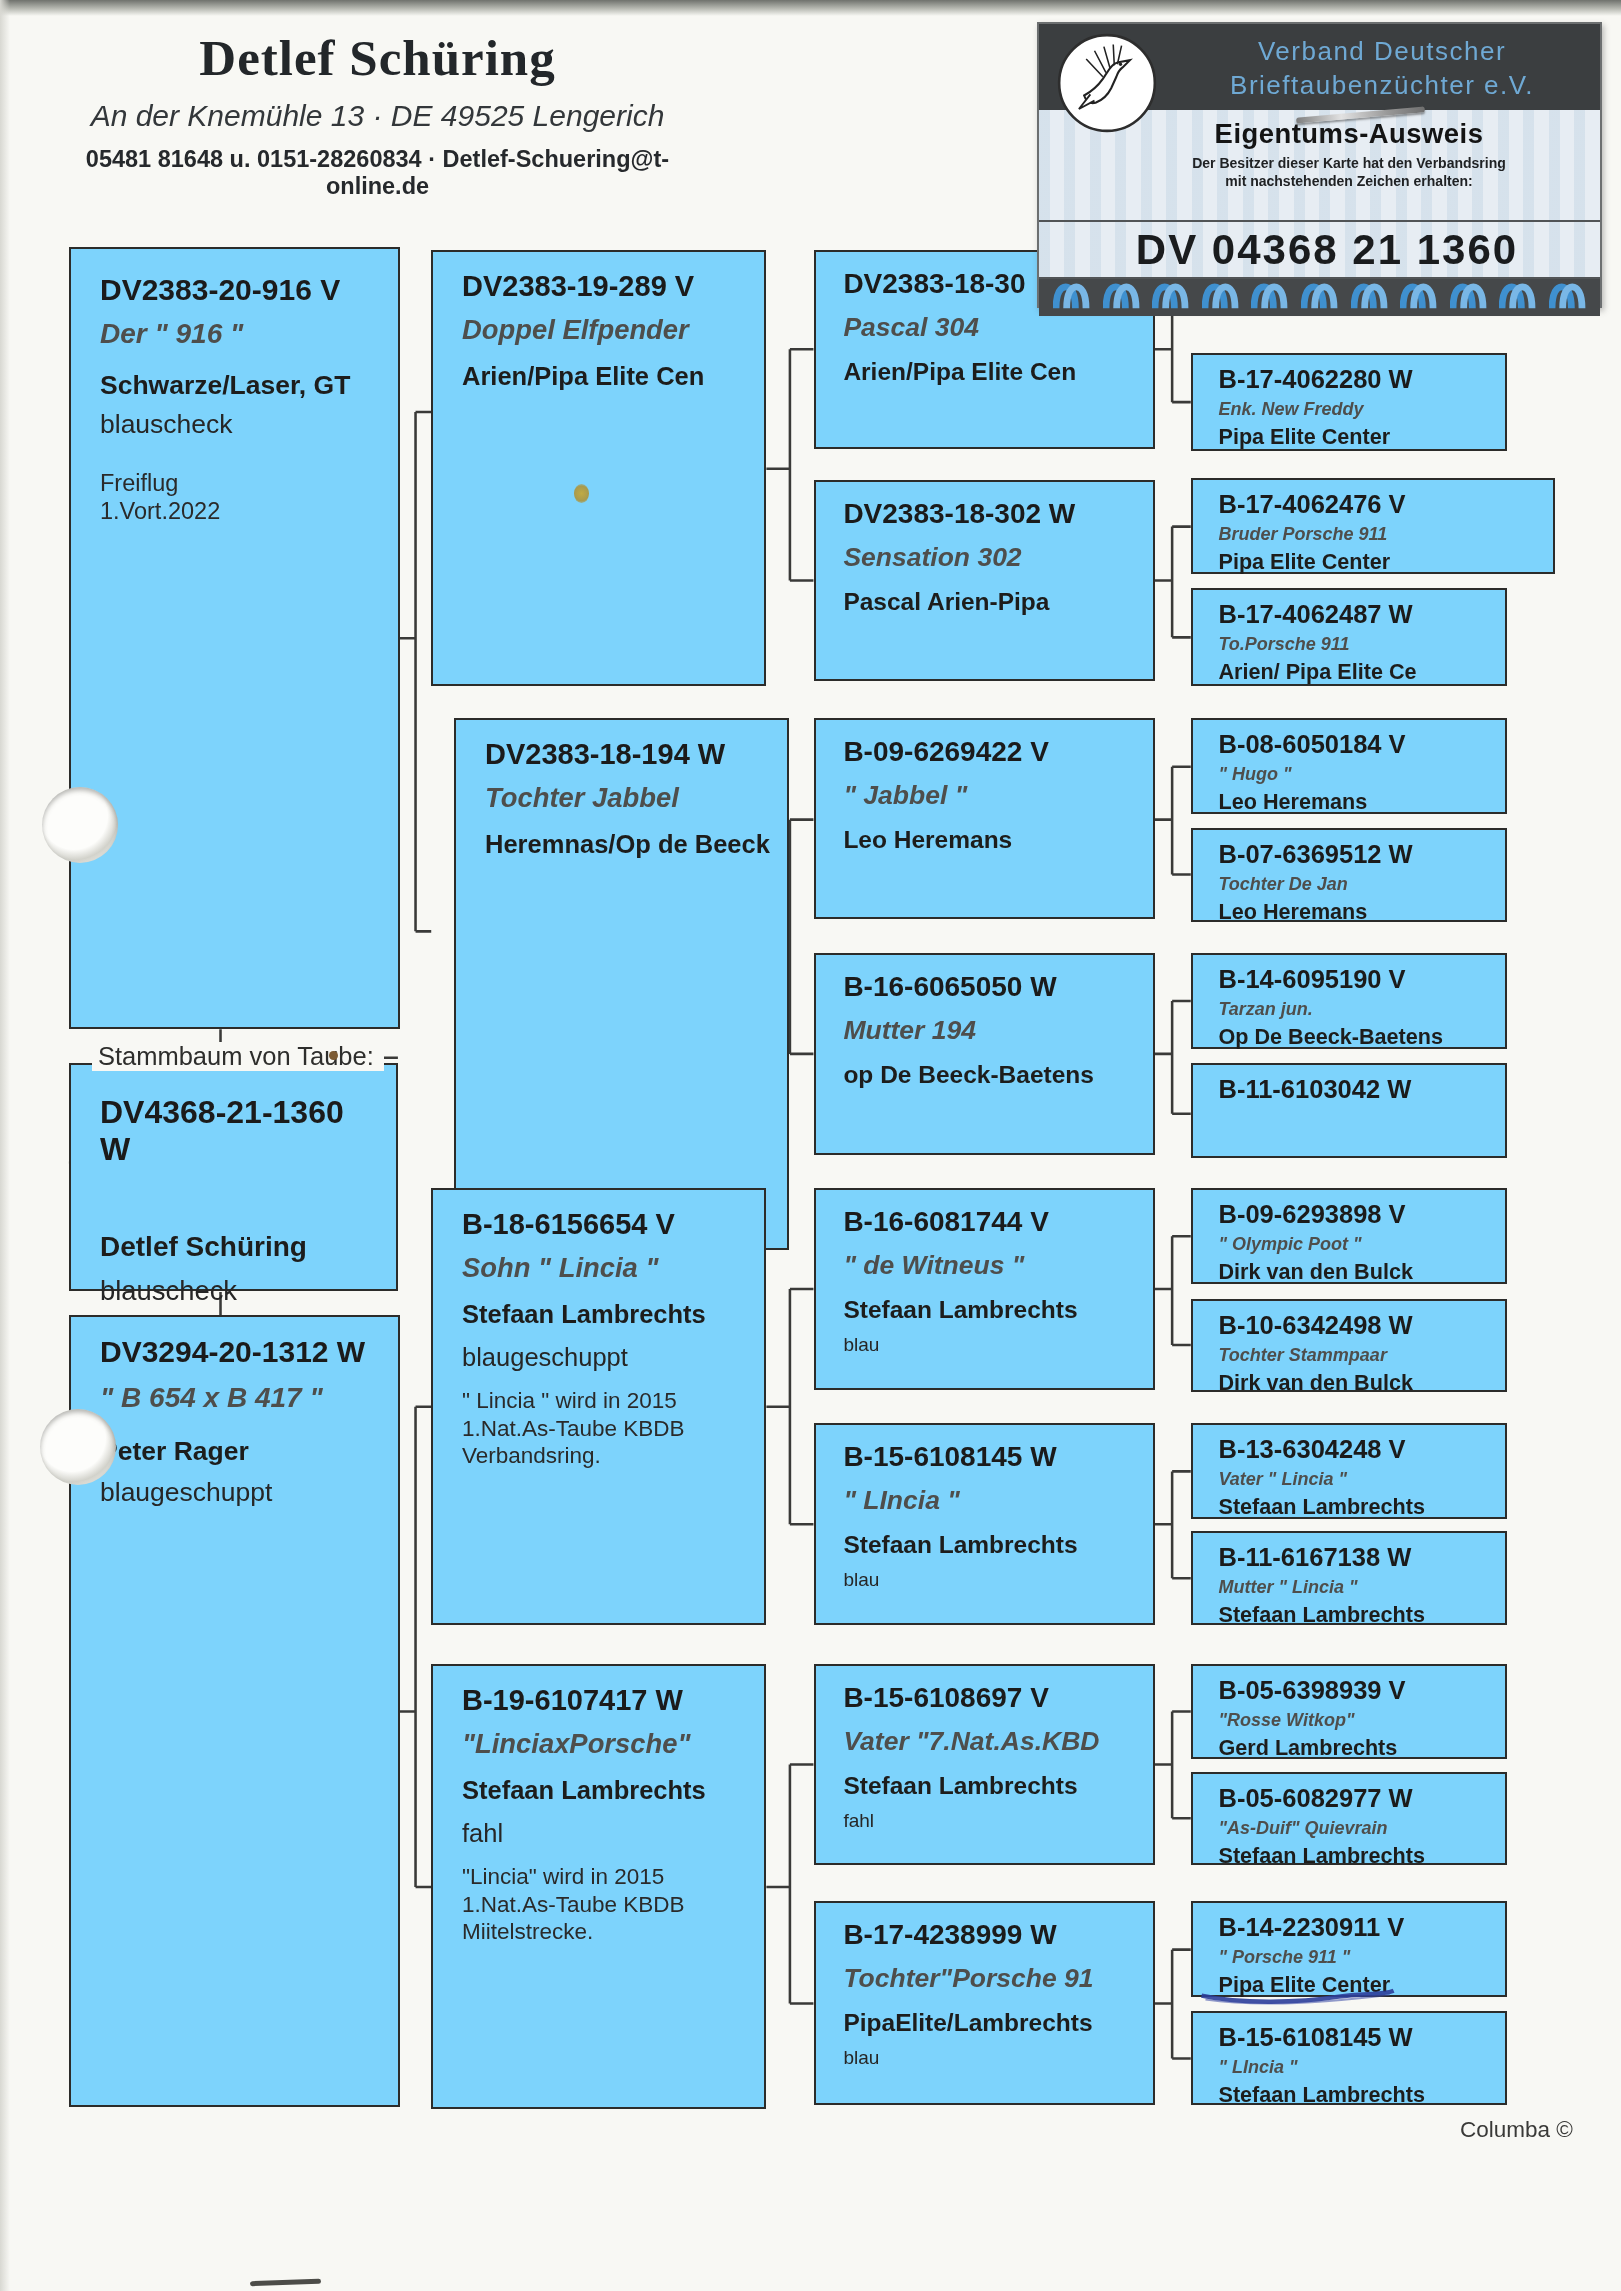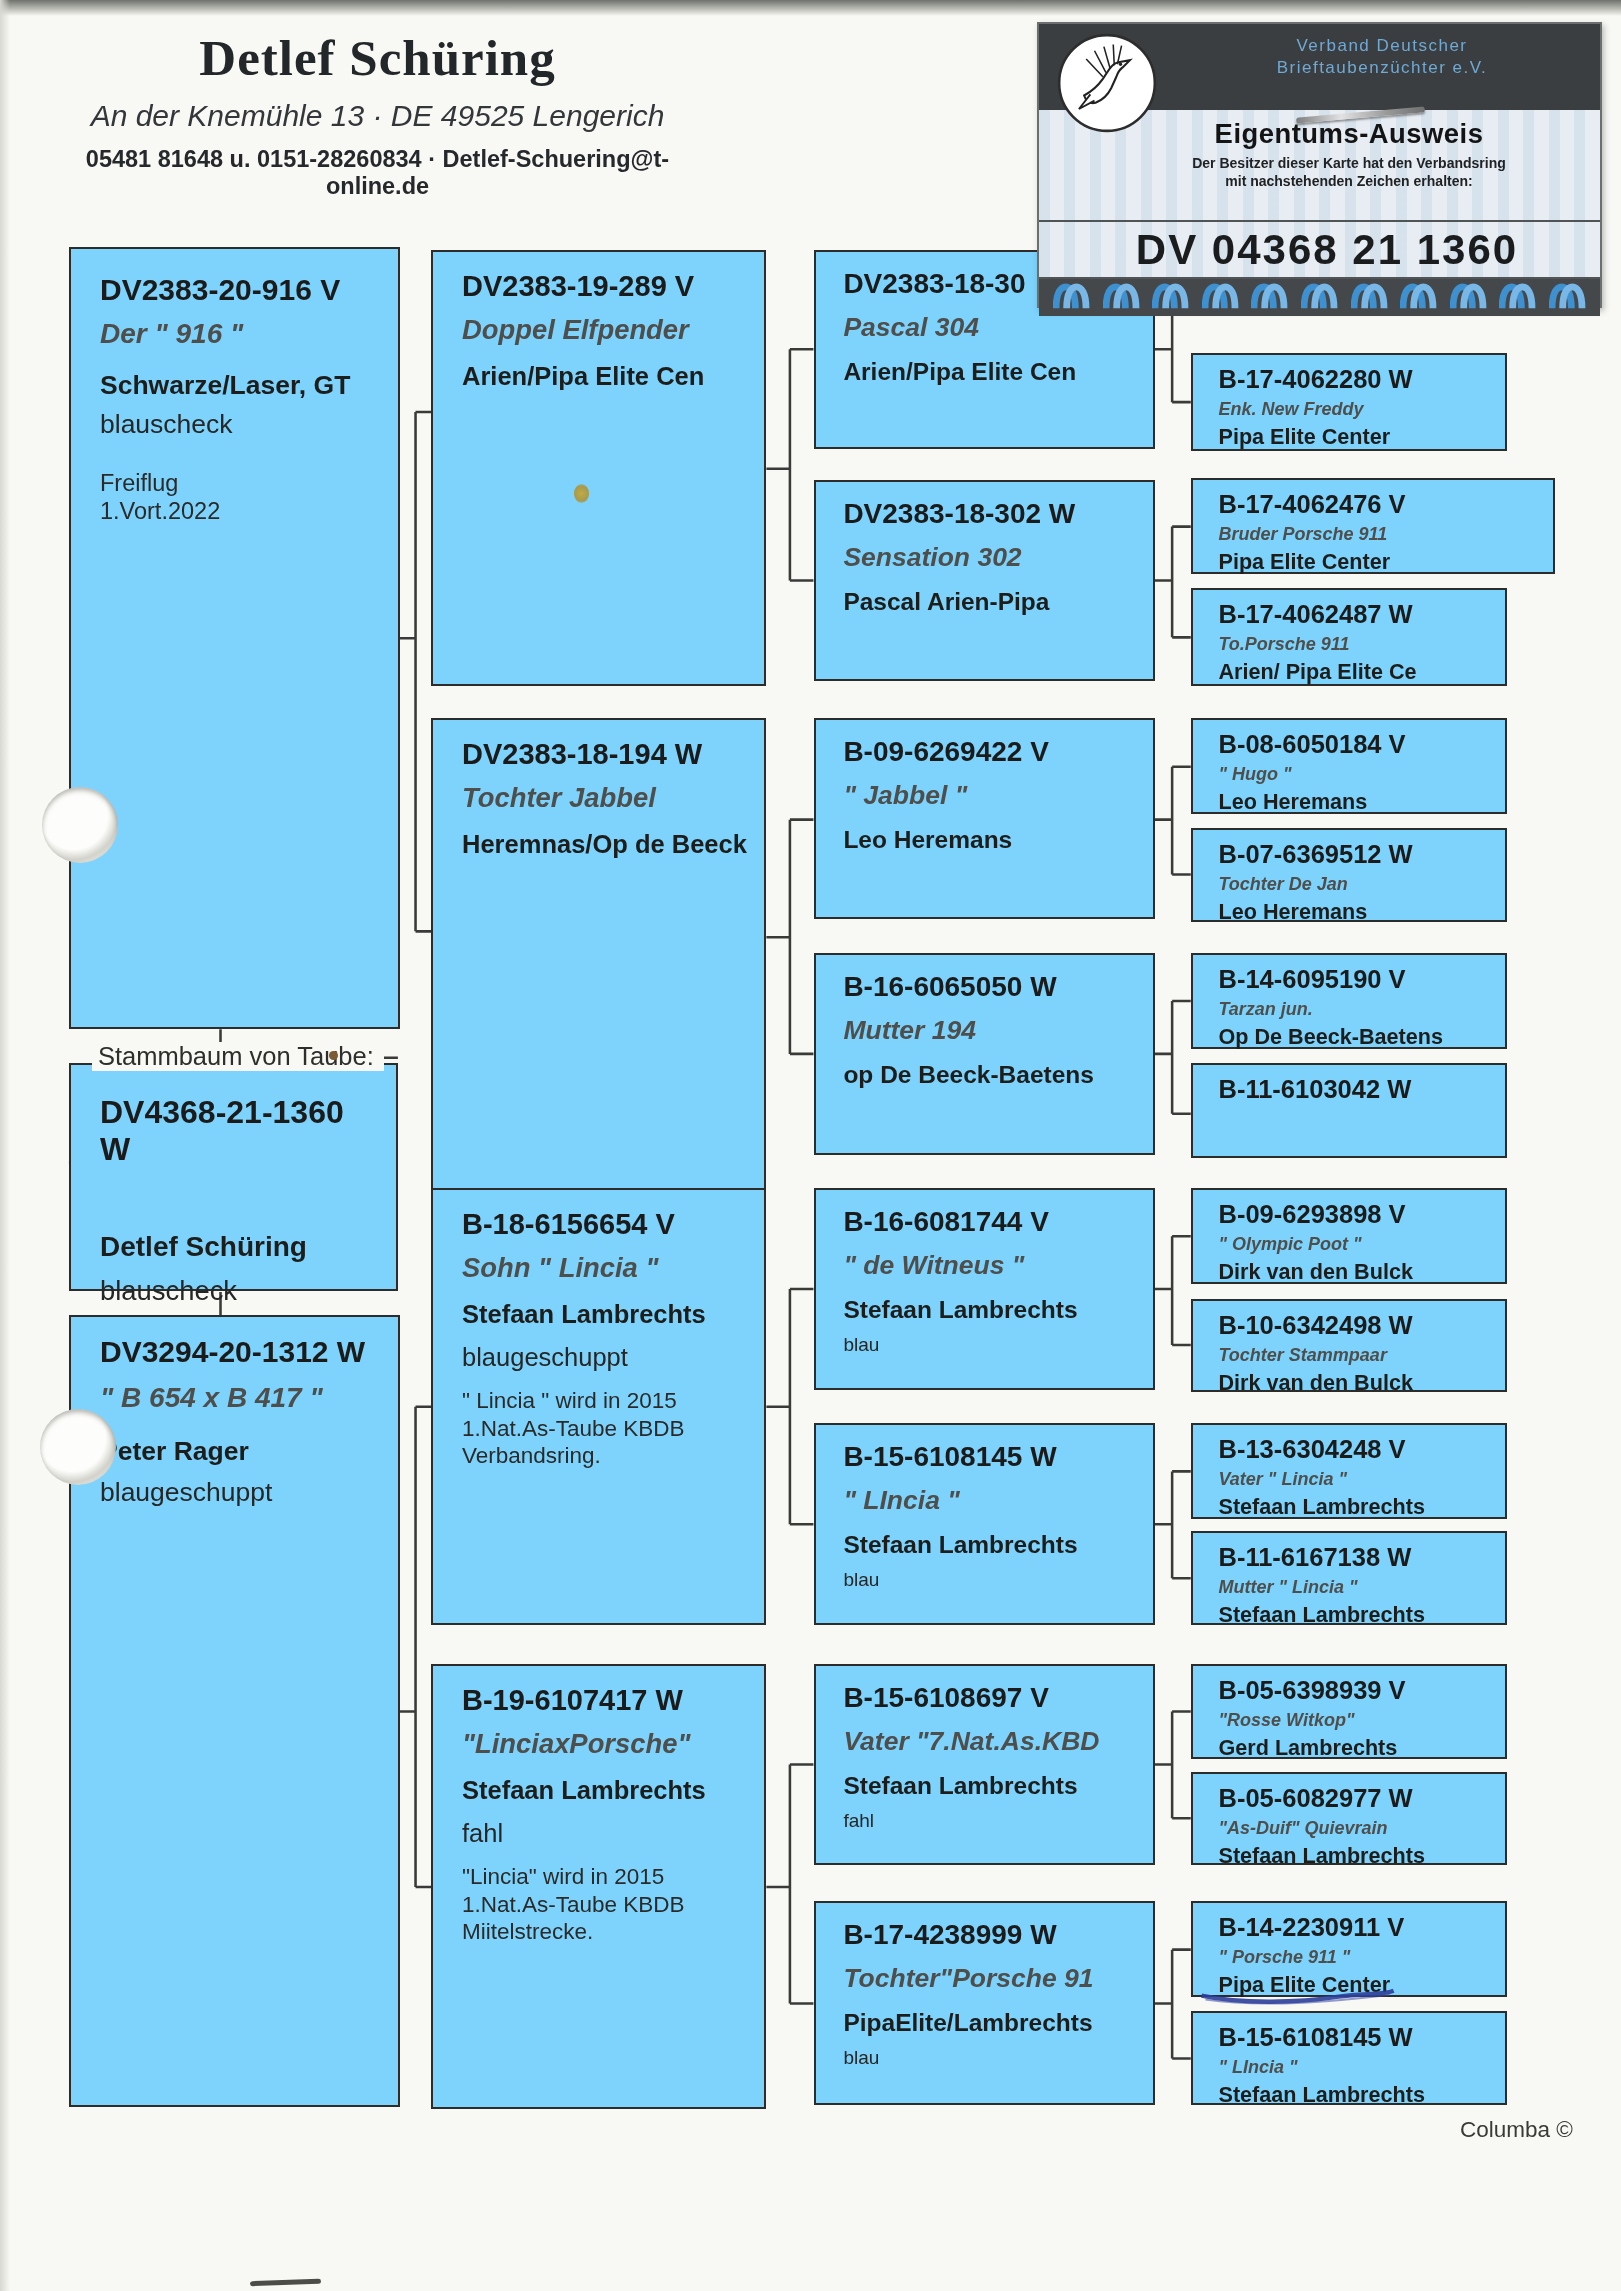"Verband Deutscher" .badge-org { font-size: 17px -> 26px }
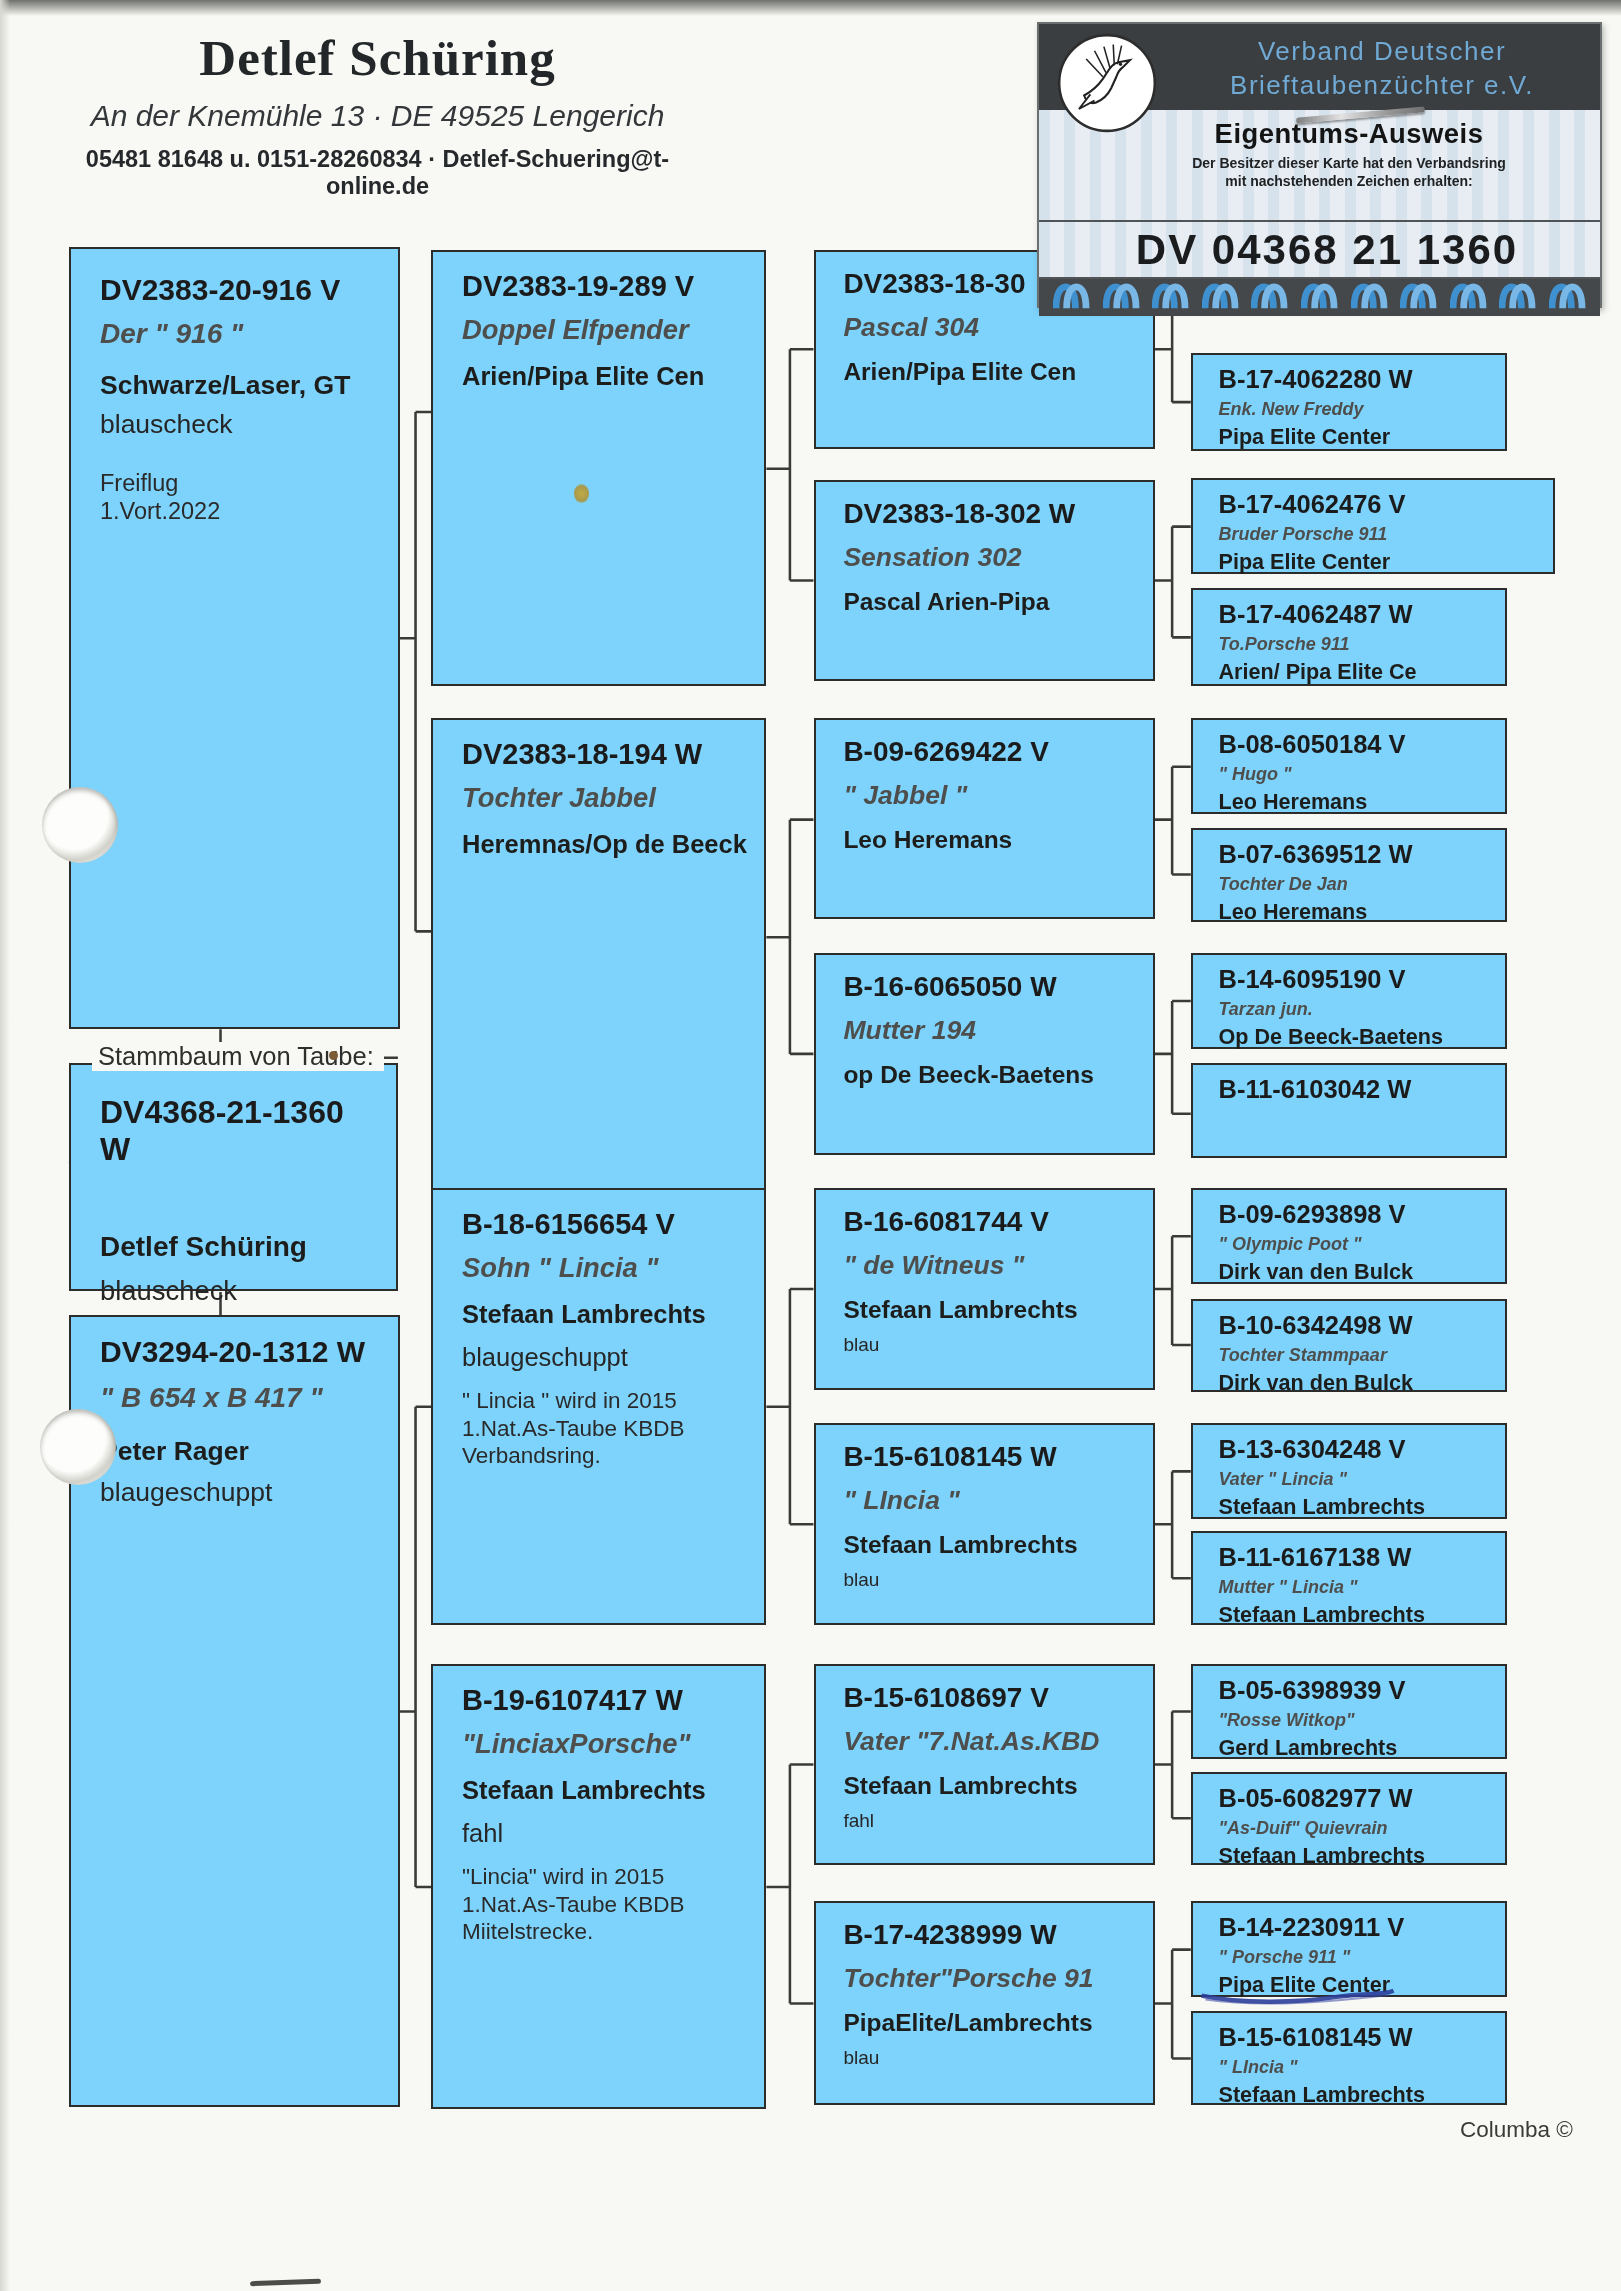"DV2383-18-194 W" div.box { left: 431px -> 454px }
